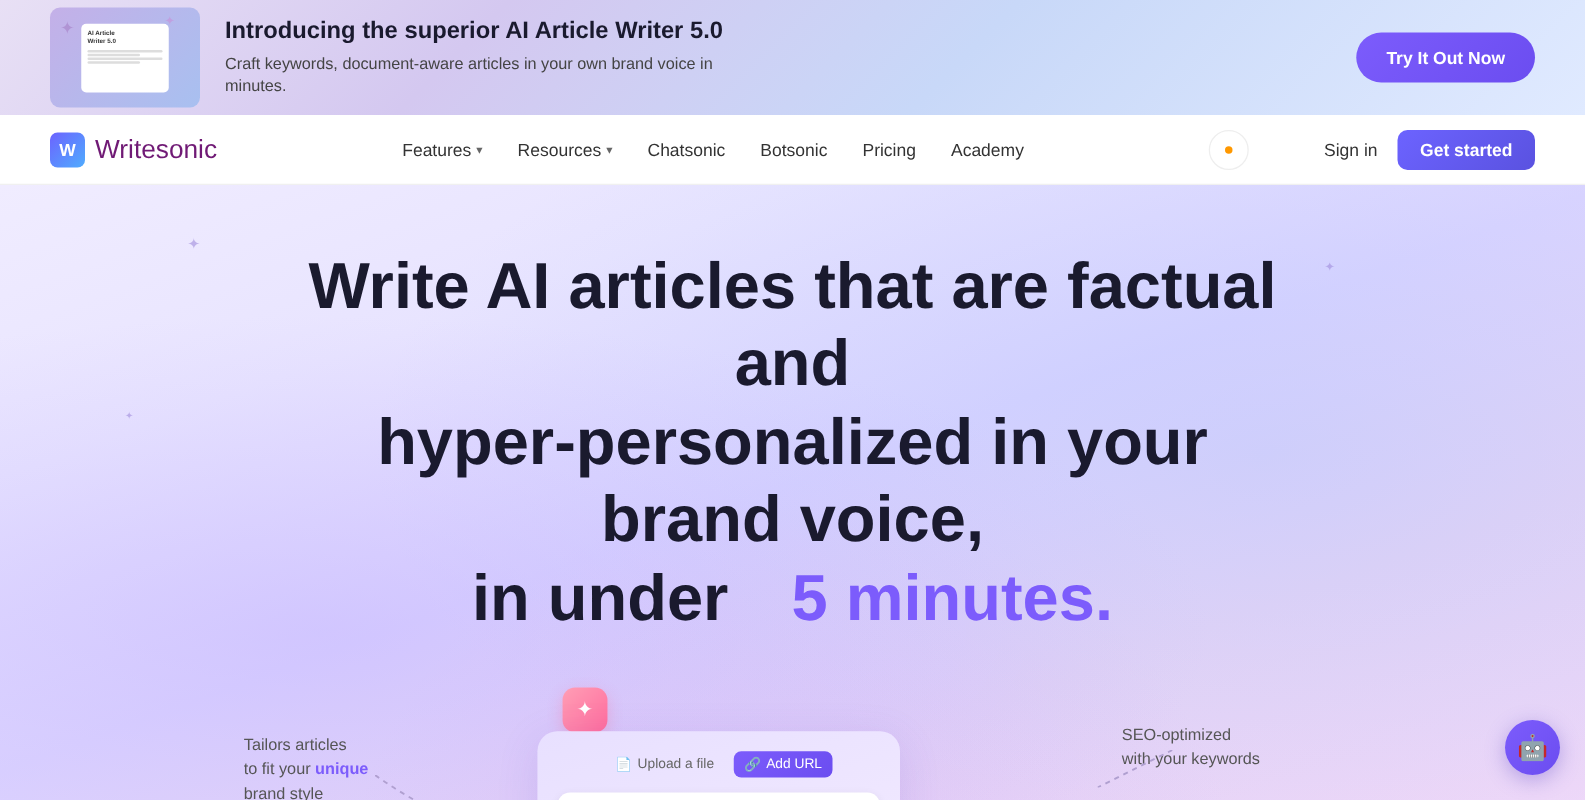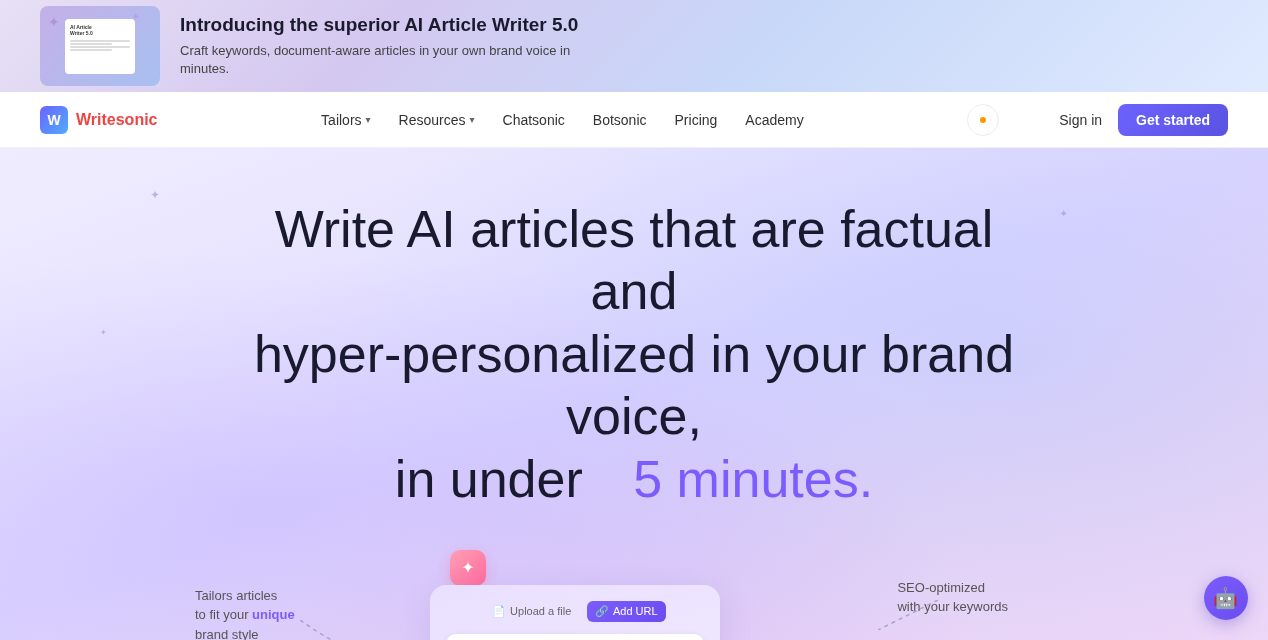"Try It Out Now" button.try-btn { html: none -> <button>Try It Out Now</button> }
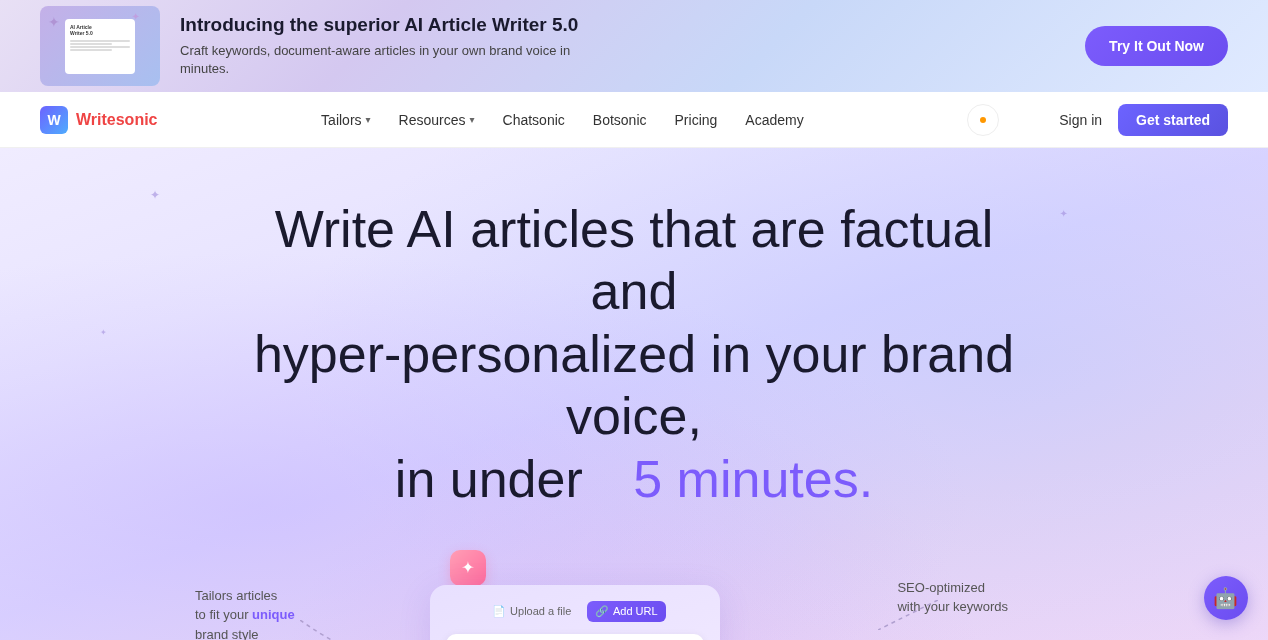"Writesonic" .logo-text { color: #ef4444 -> #701a75; font-size: 16px -> 21px; font-weight: 700 -> 400 }
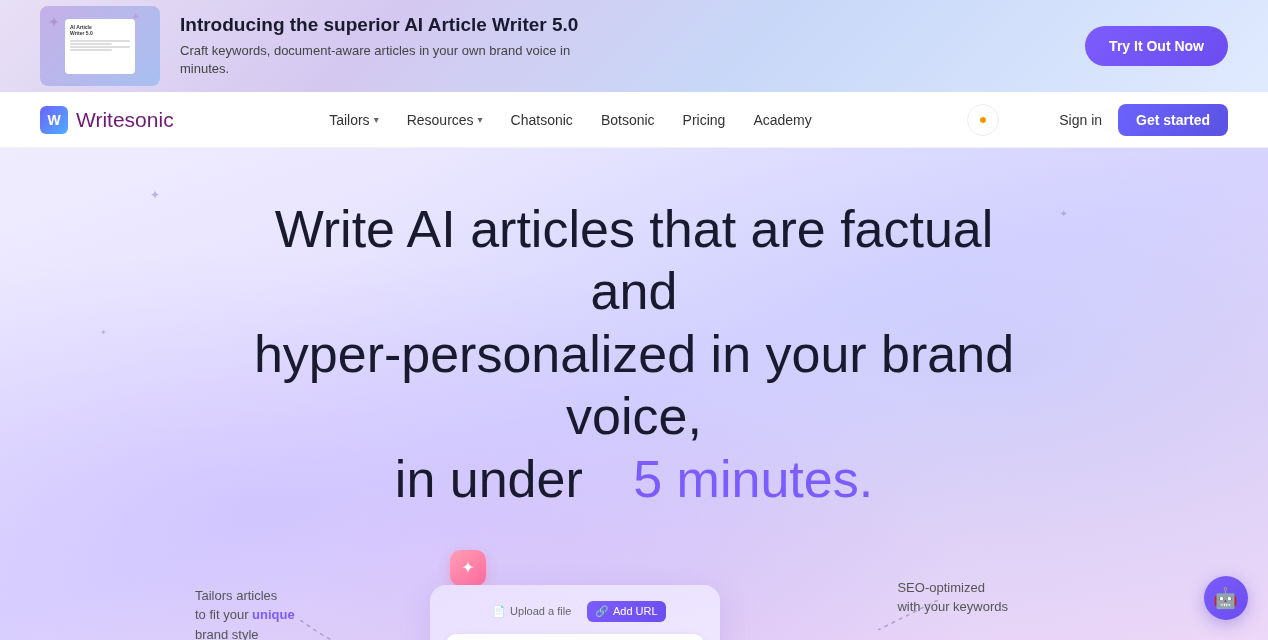"Tailors" span { text: Tailors -> Features }
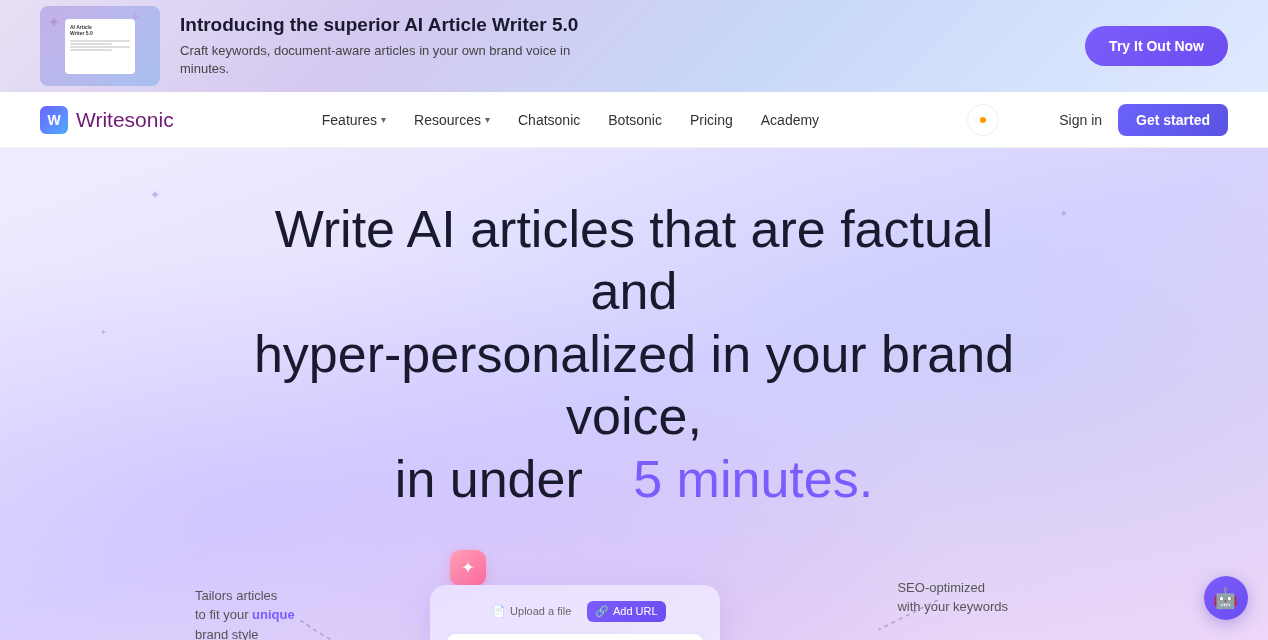"Write AI articles that are" .hero-title h1 { font-weight: 400 -> 700 }
